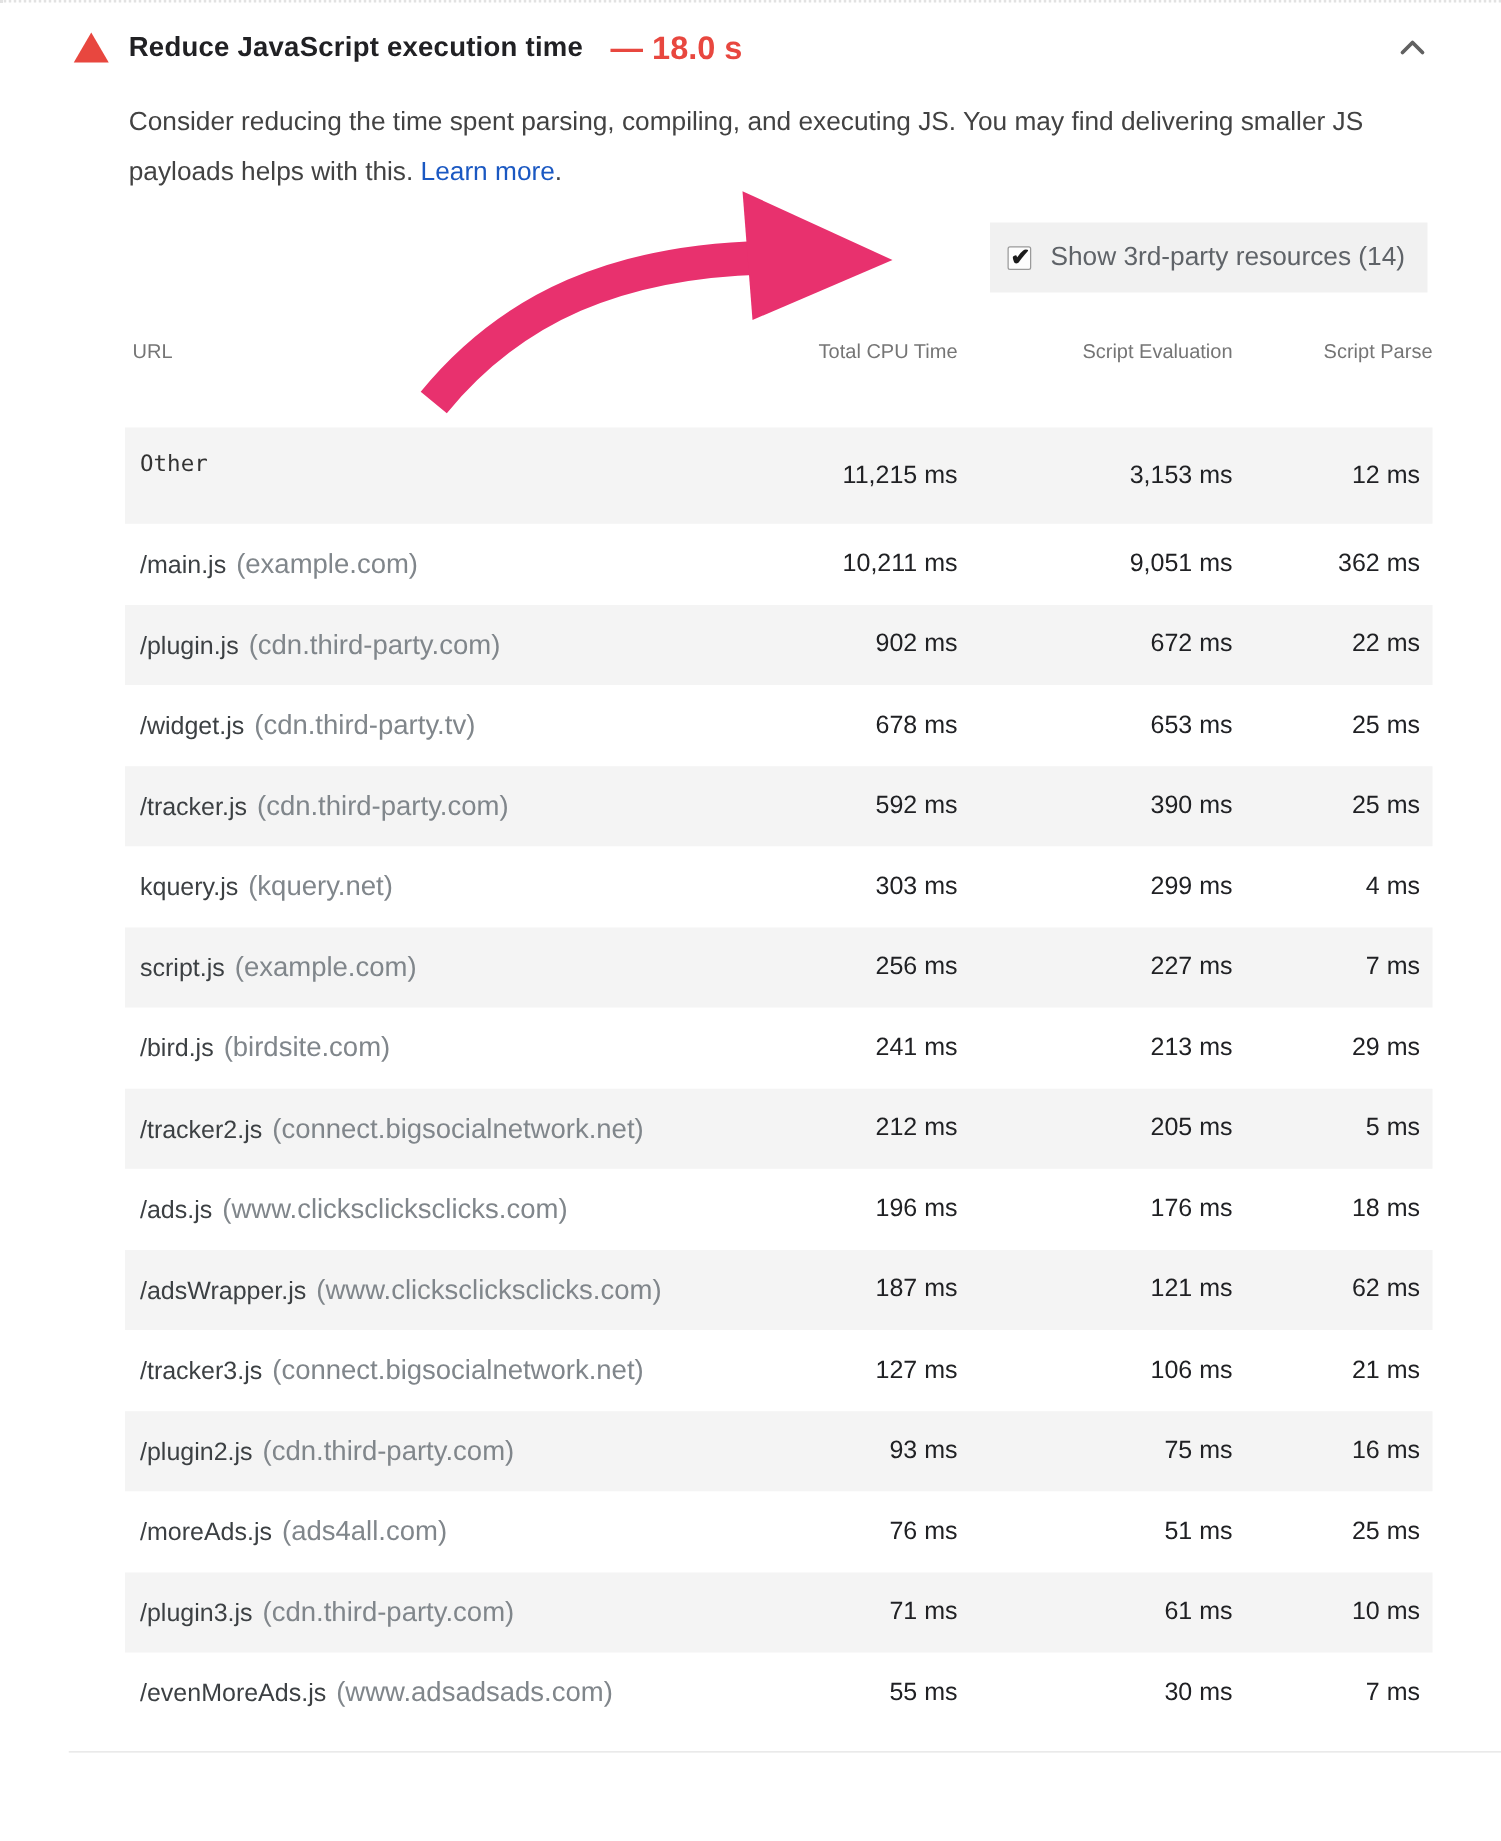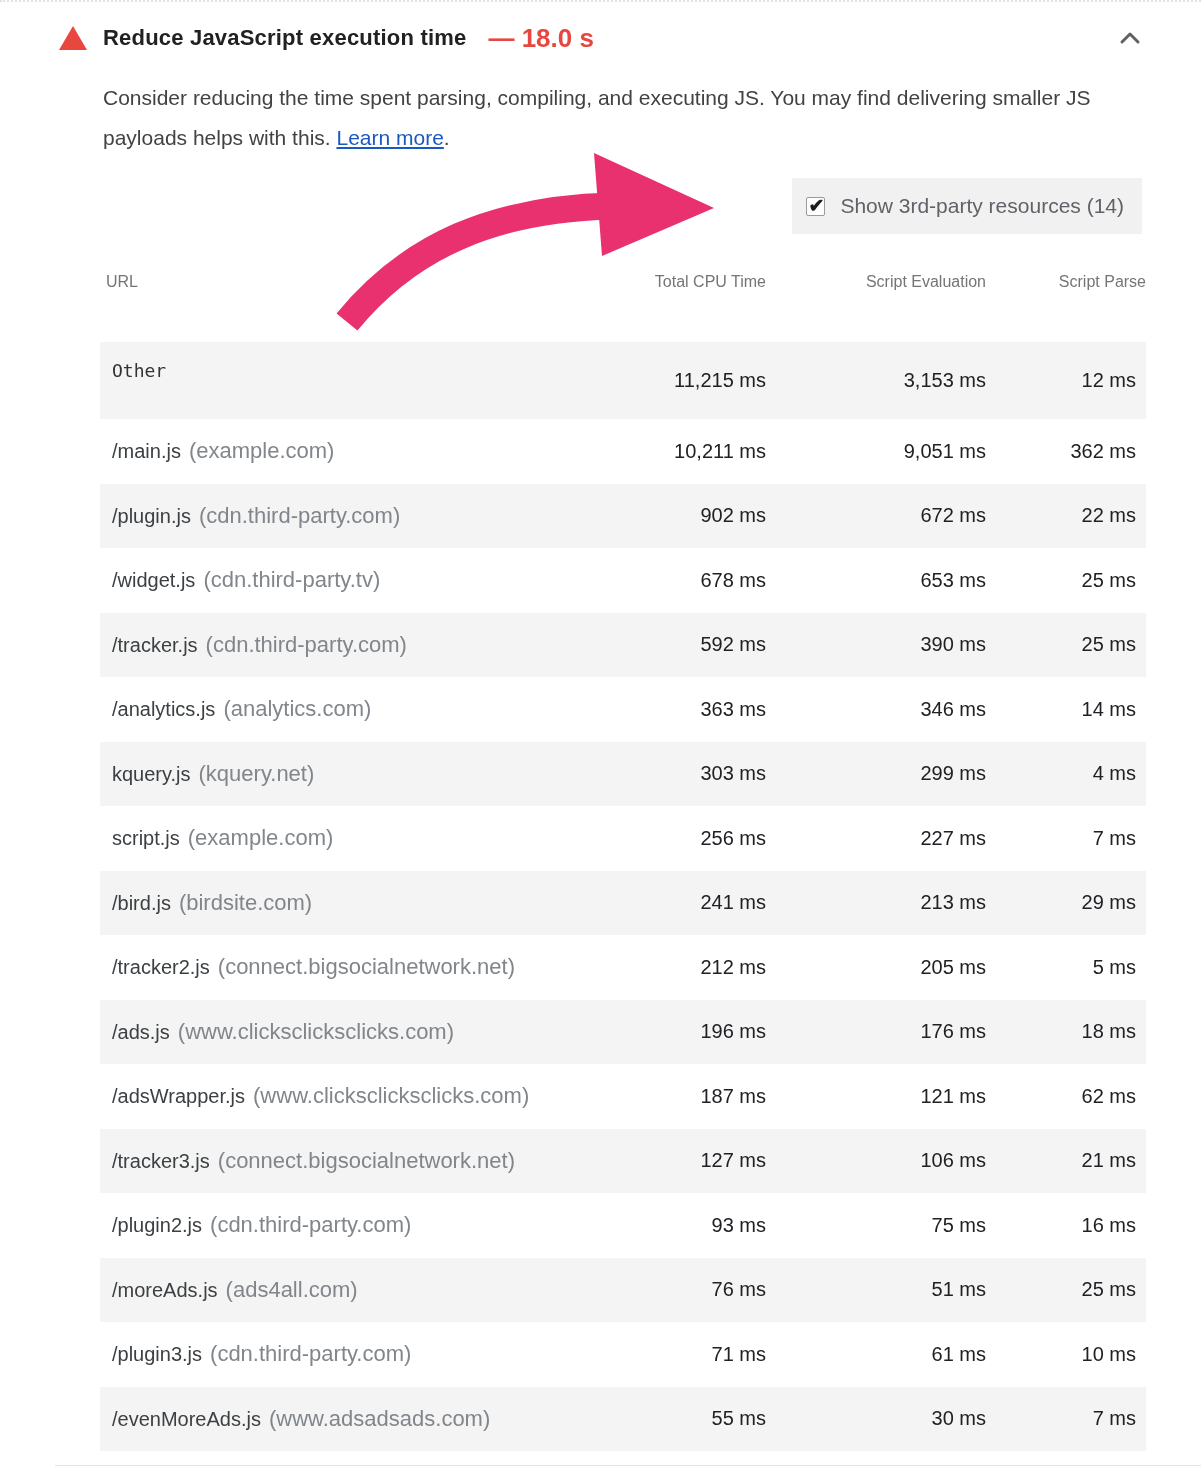"Learn more" .learn-more { text-decoration: underline -> none }
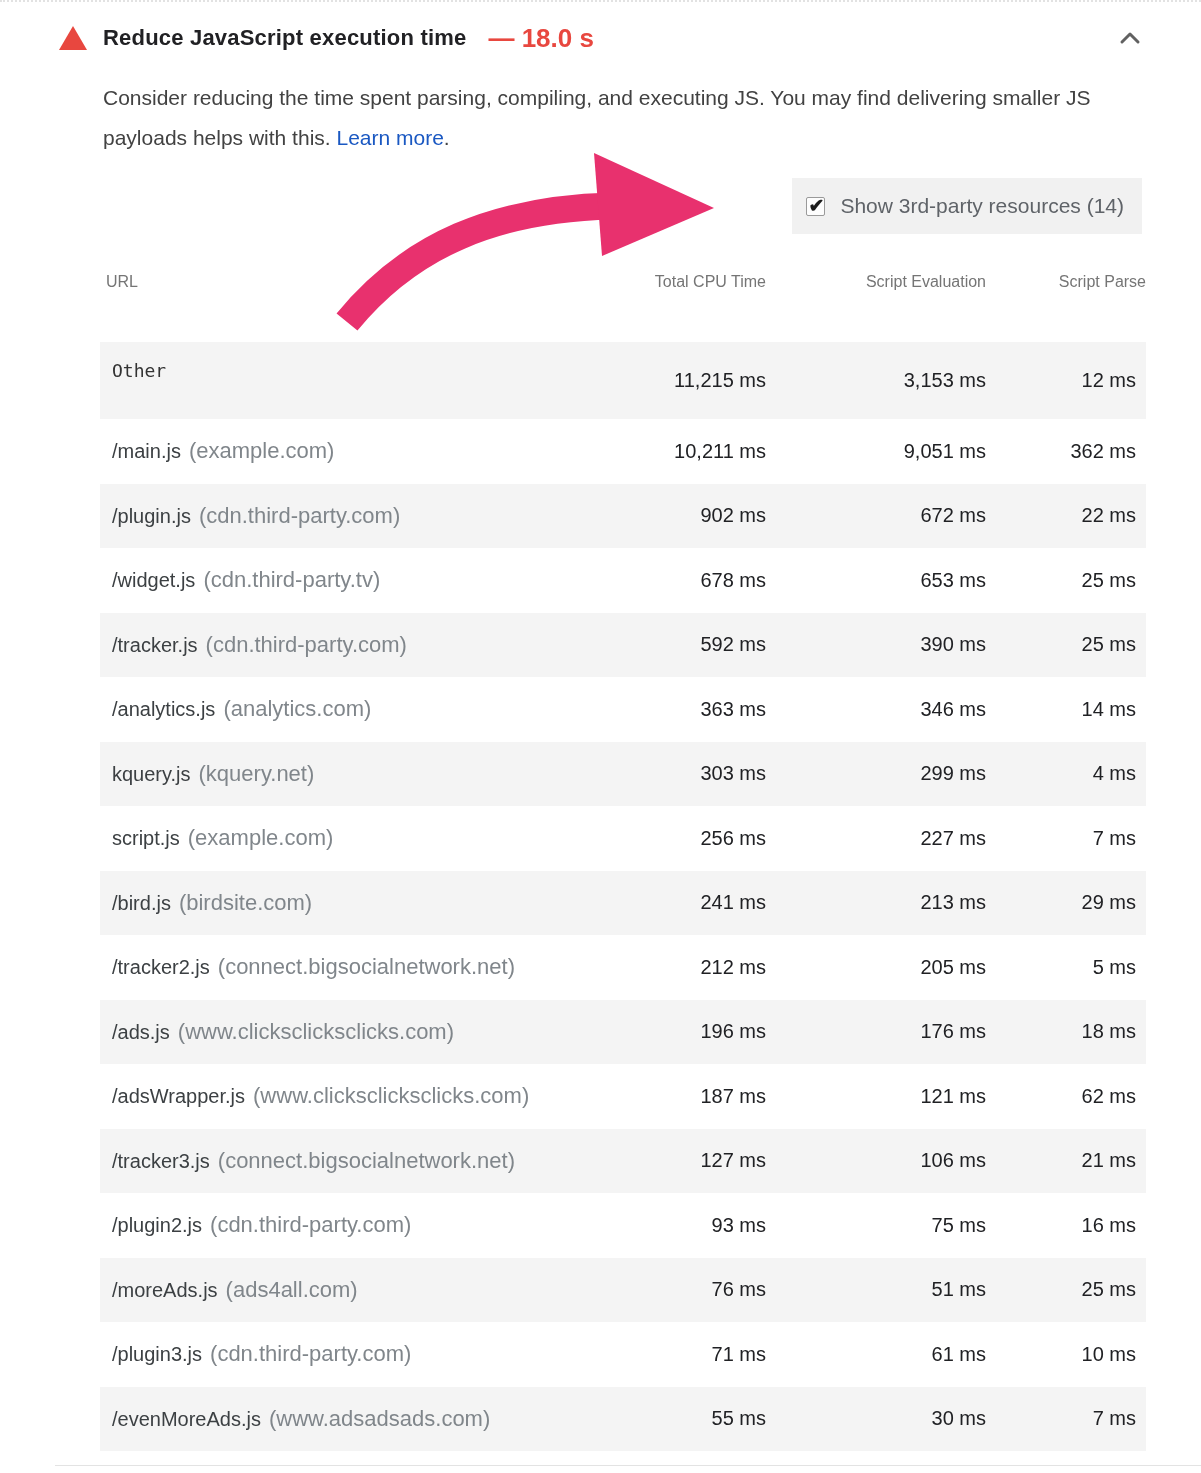"/analytics.js (analytics.com)" div.tr { html: <div> <div> <span>/analytics.js</span><span>(analytics.com)</span> </div> <div>363 ms</div> <div>346 ms</div> <div>14 ms</div> </div> -> none }
